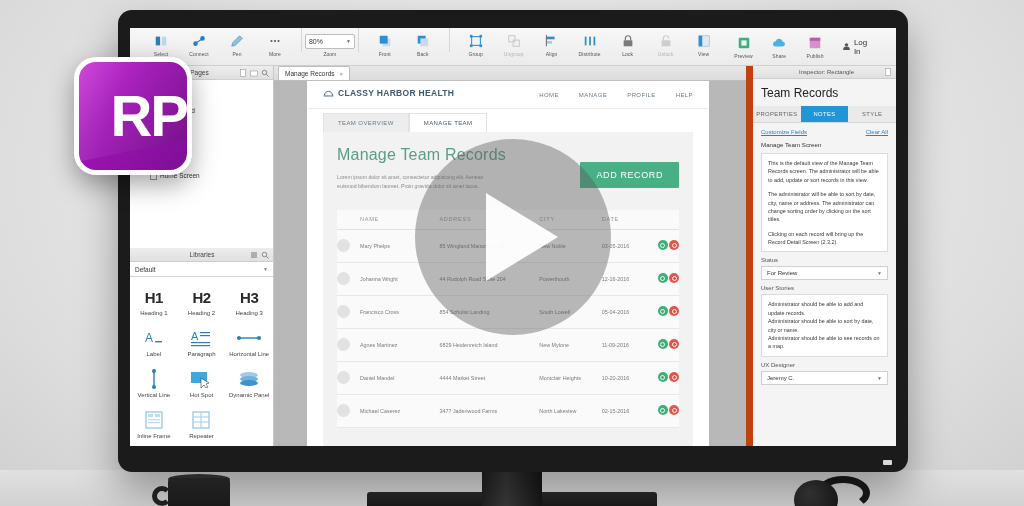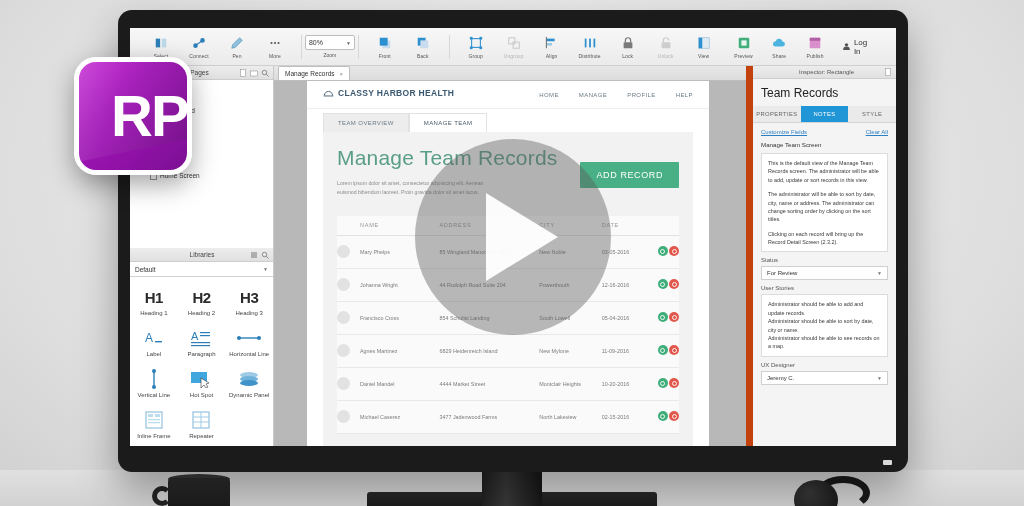"Log In" #toolbar { align-items: center -> none }
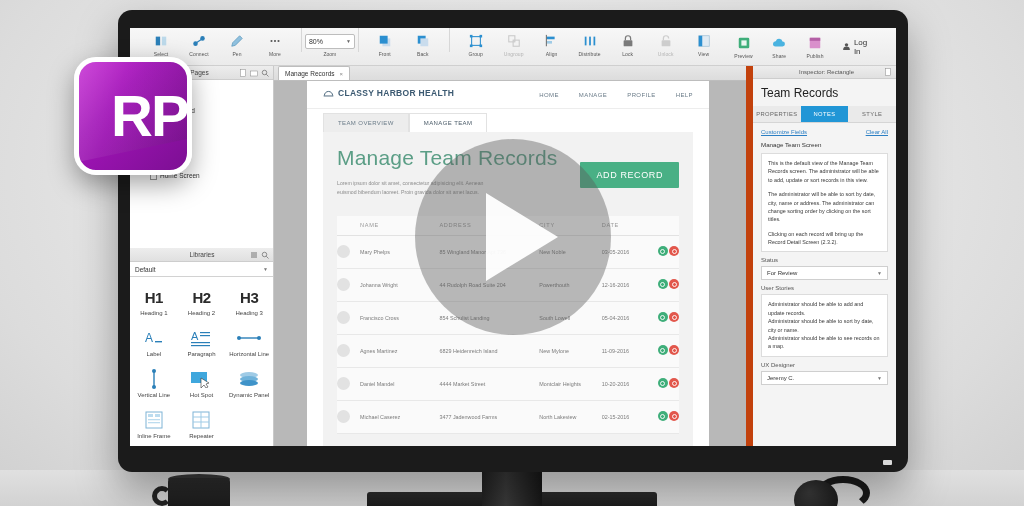"RP" #rp-icon { justify-content: flex-start -> flex-end; padding-left: 32px -> none }
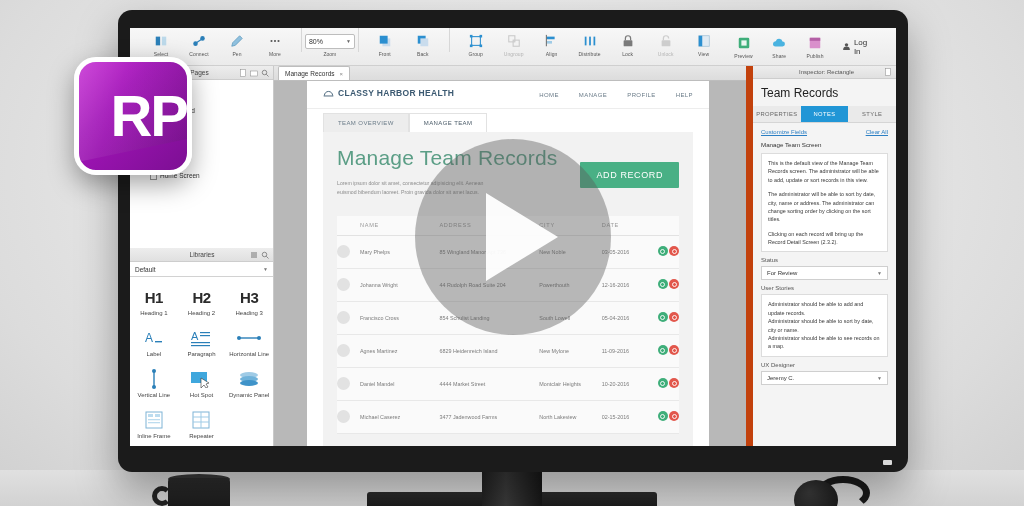"Manage Team Records" #ptitle { font-size: 21px -> 16px }
